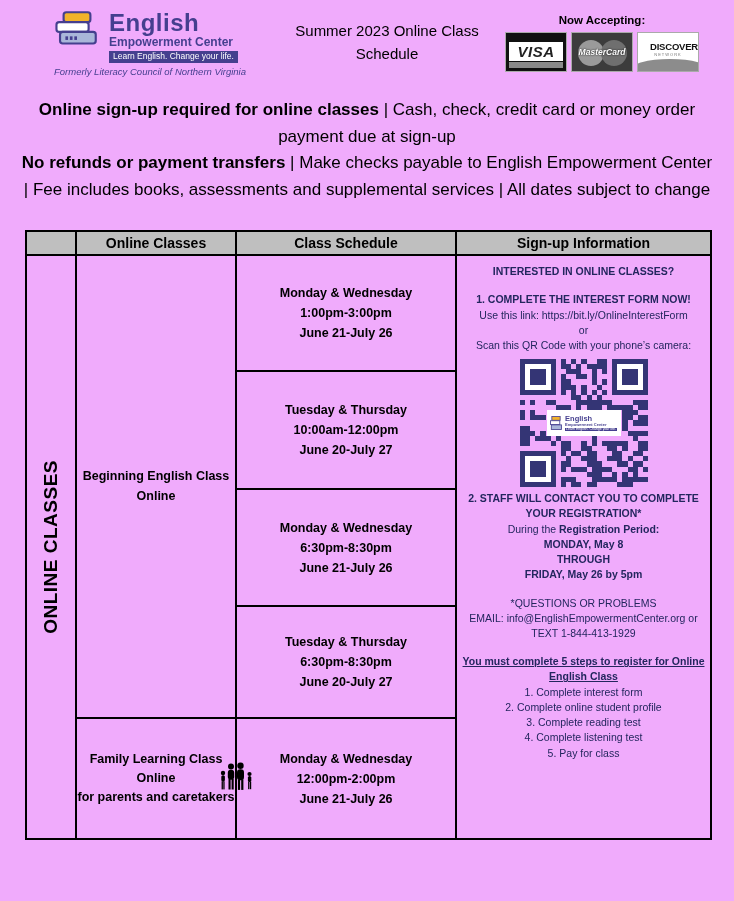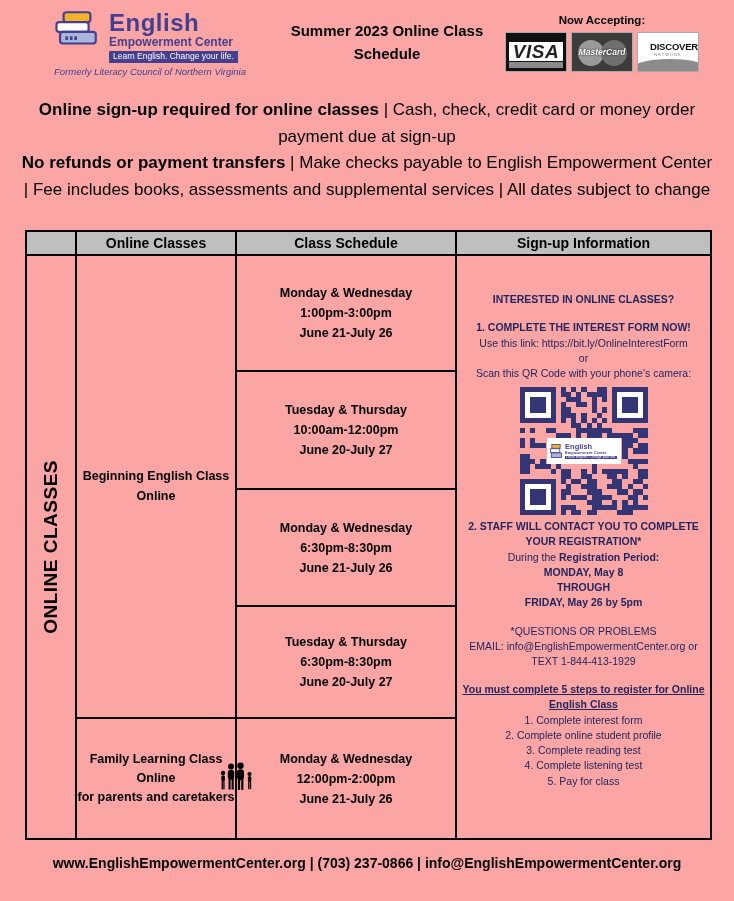"English" .page { background: #fca5a5 -> #f0abfc }
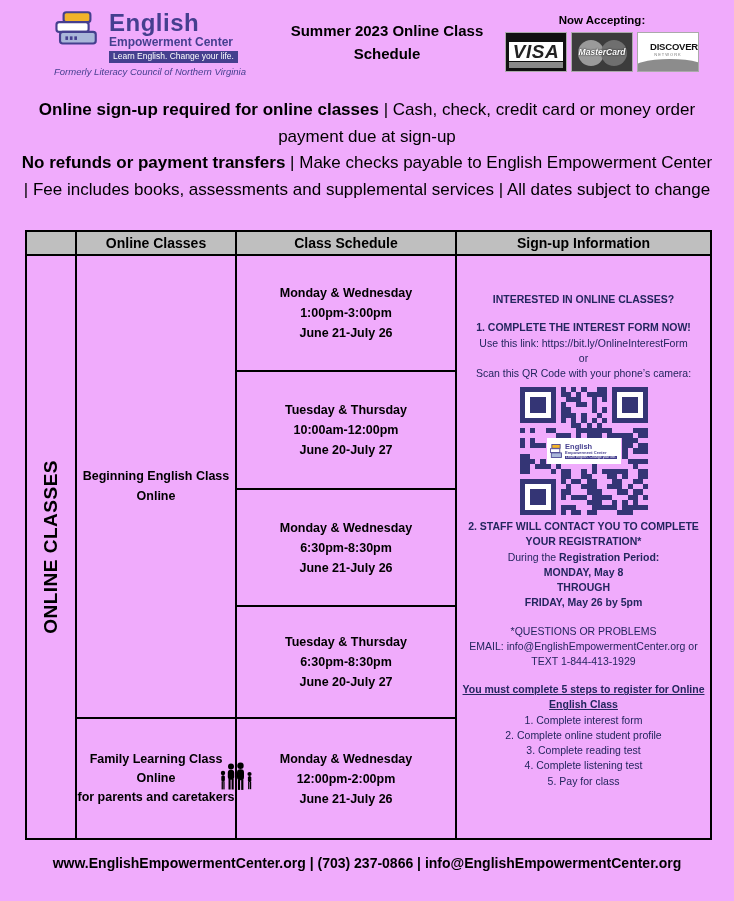"Summer 2023 Online Class Schedule" .title { font-weight: bold -> normal }
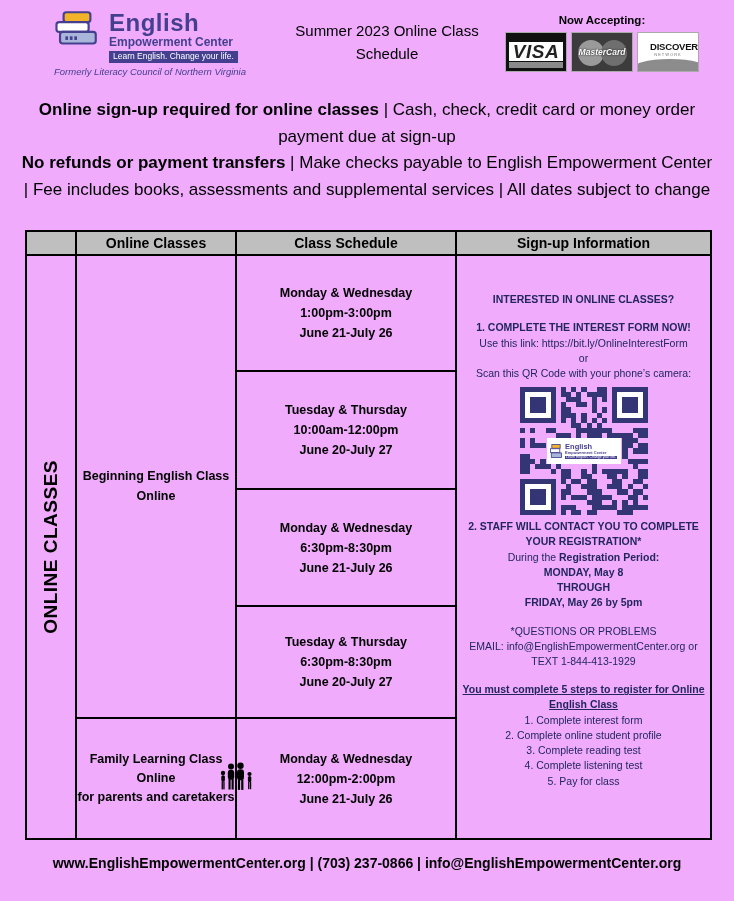"VISA" .visa-word { font-size: 19px -> 15px }
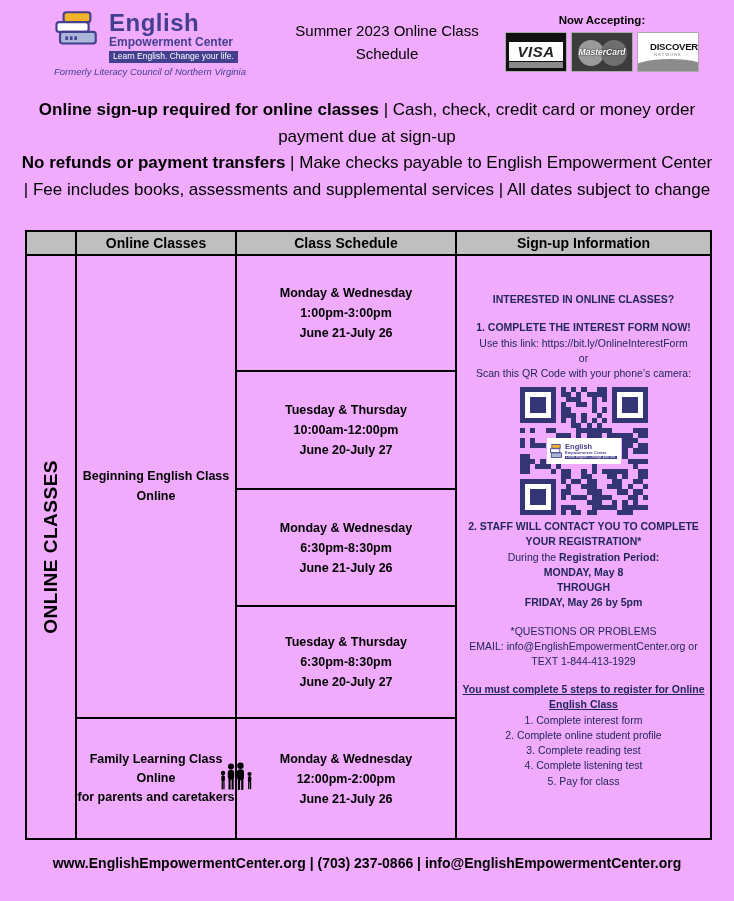"INTERESTED IN ONLINE CLASSES?" .su { margin-top: 28px -> none }
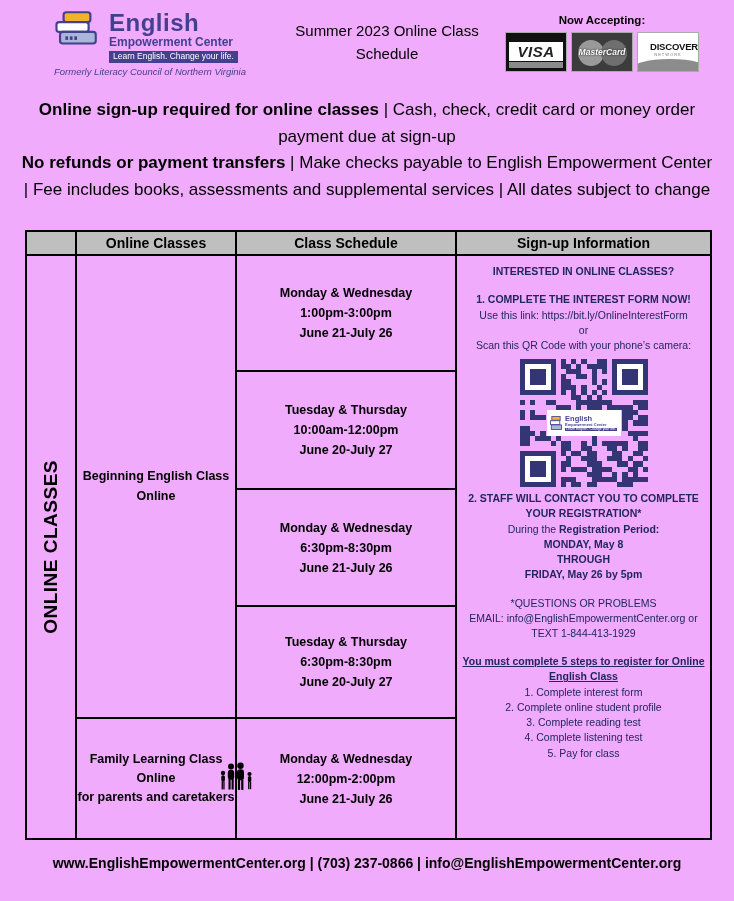"www.EnglishEmpowermentCenter.org | (703)" div.footer { html: <div>www.EnglishEmpowermentCenter.org | (703) 237-0866 | info@EnglishEmpowermentCenter.org</div> -> none }
